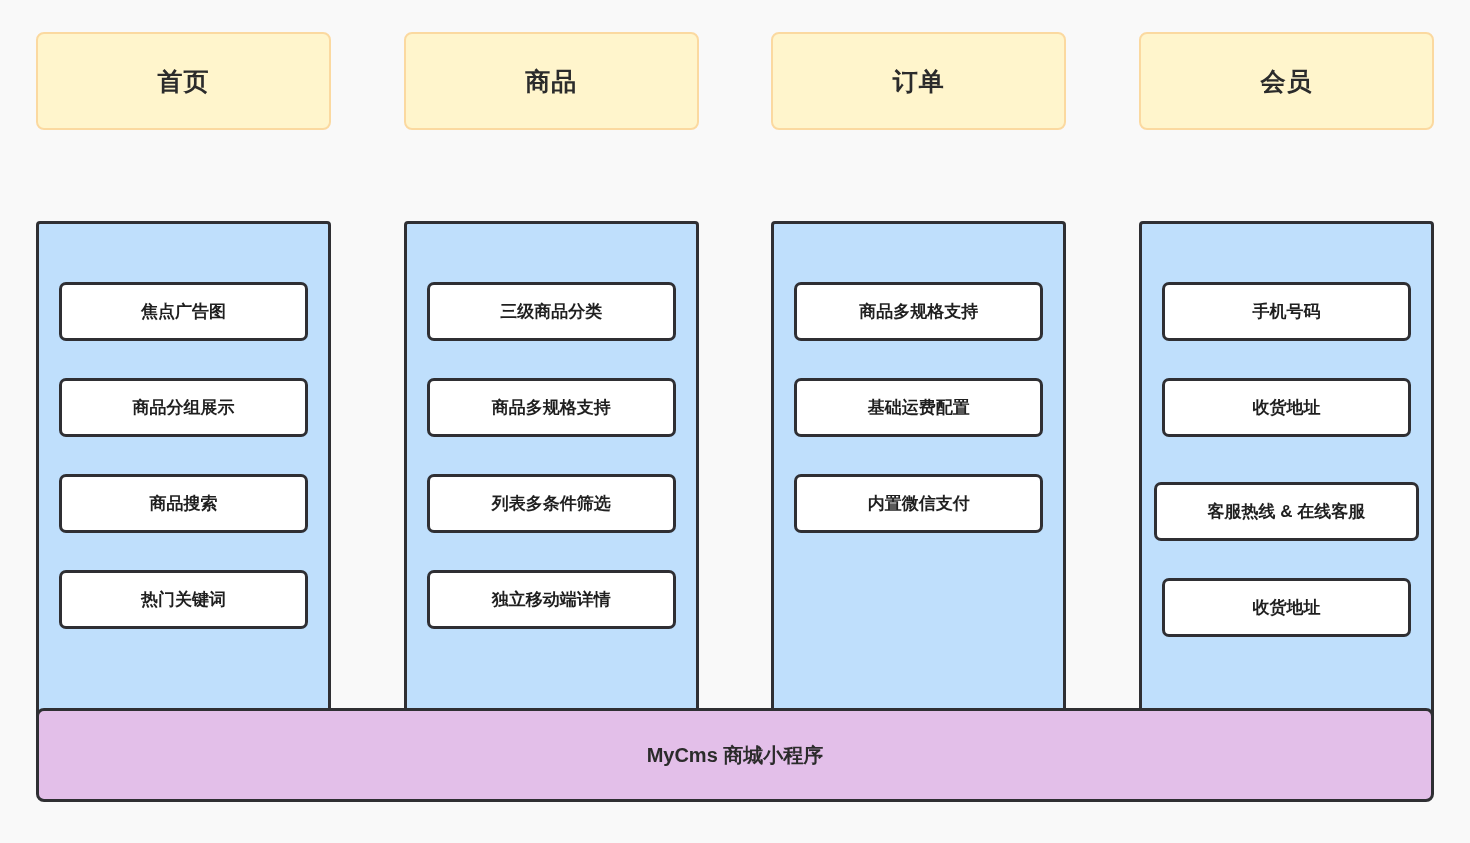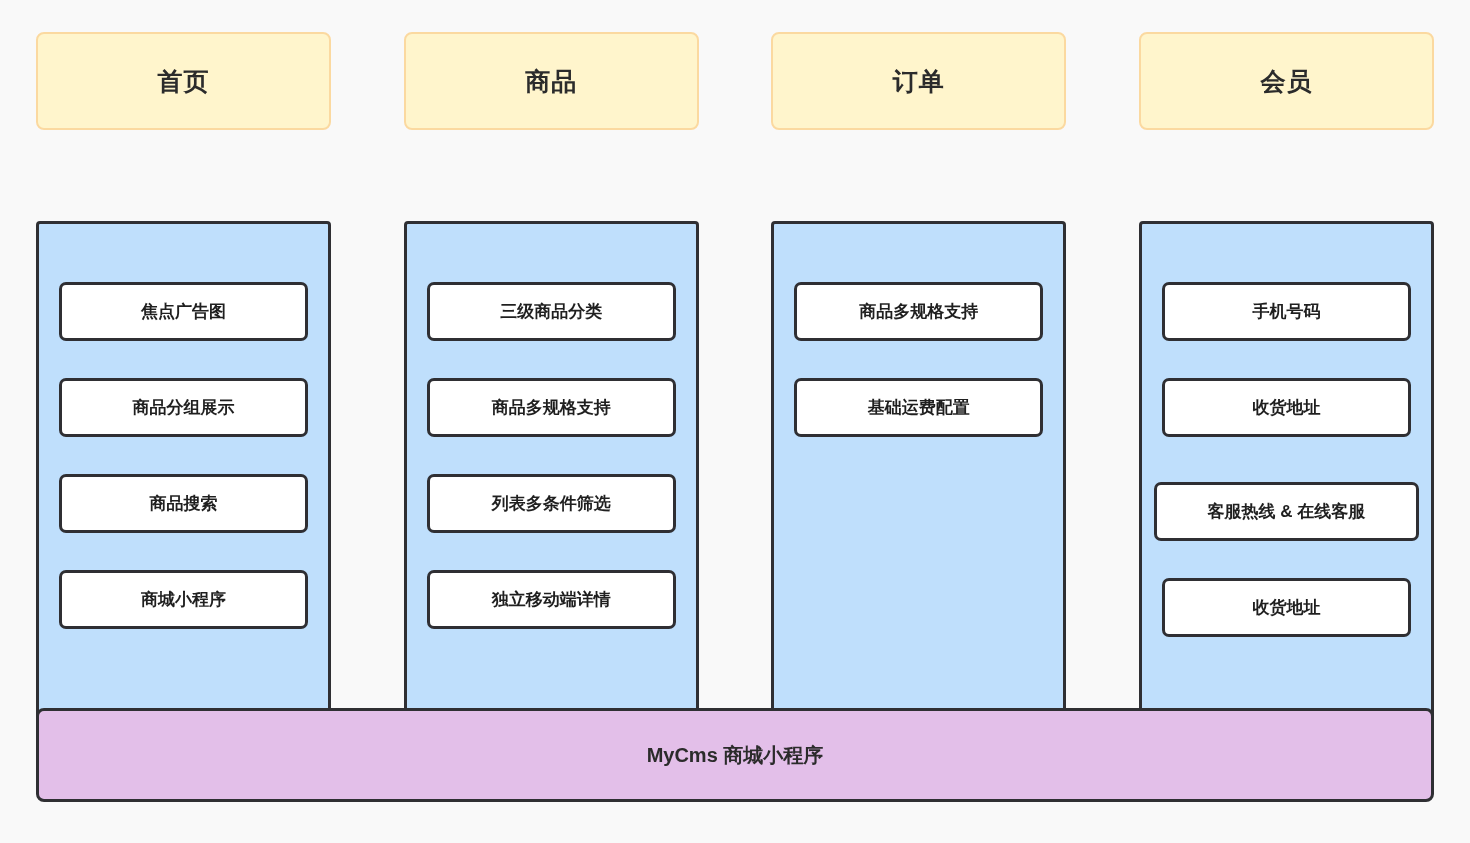"内置微信支付" div.card { html: none -> <div> <span>内置微信支付</span> </div> }
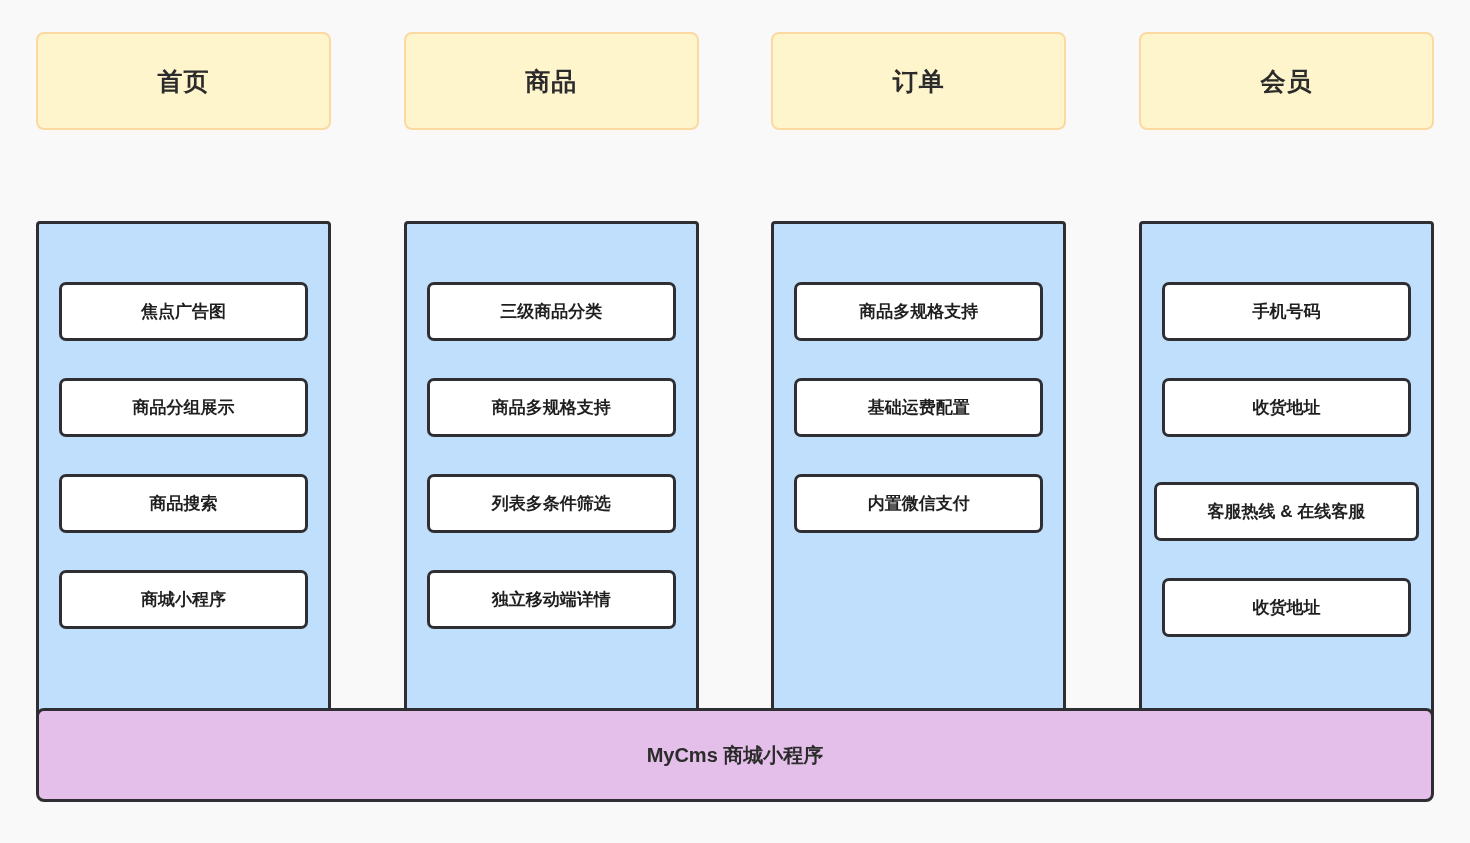"商城小程序" span { text: 商城小程序 -> 热门关键词 }
